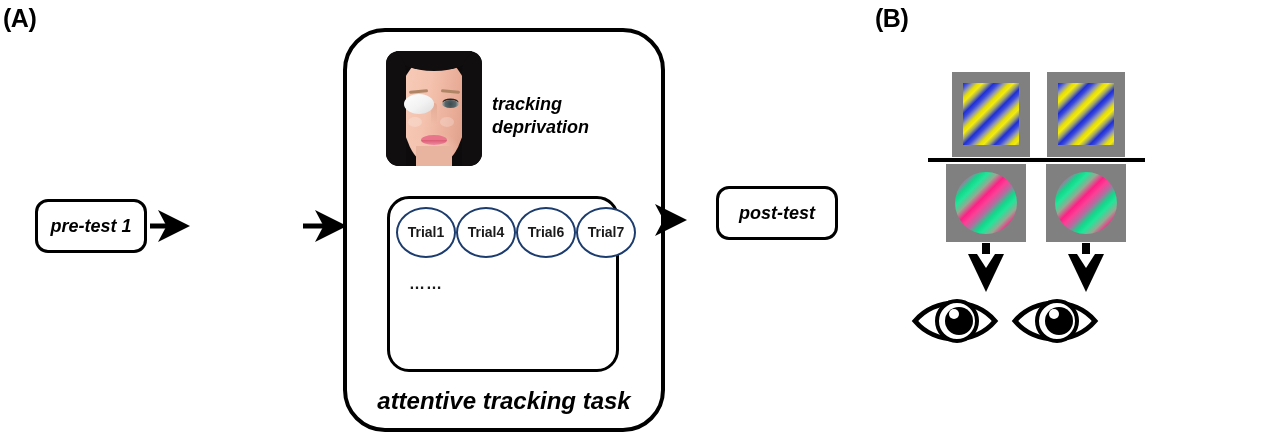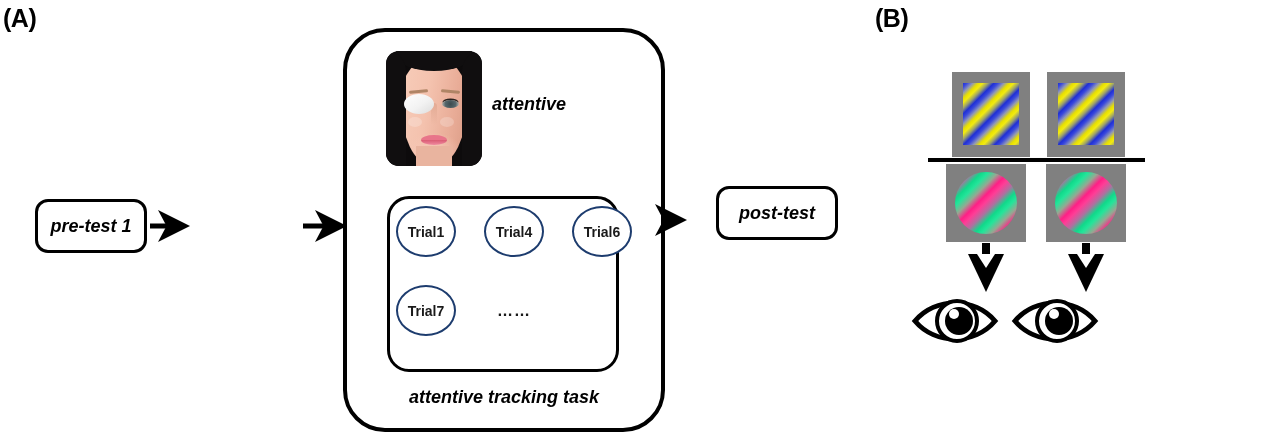"attentive" div { text: attentive -> tracking }
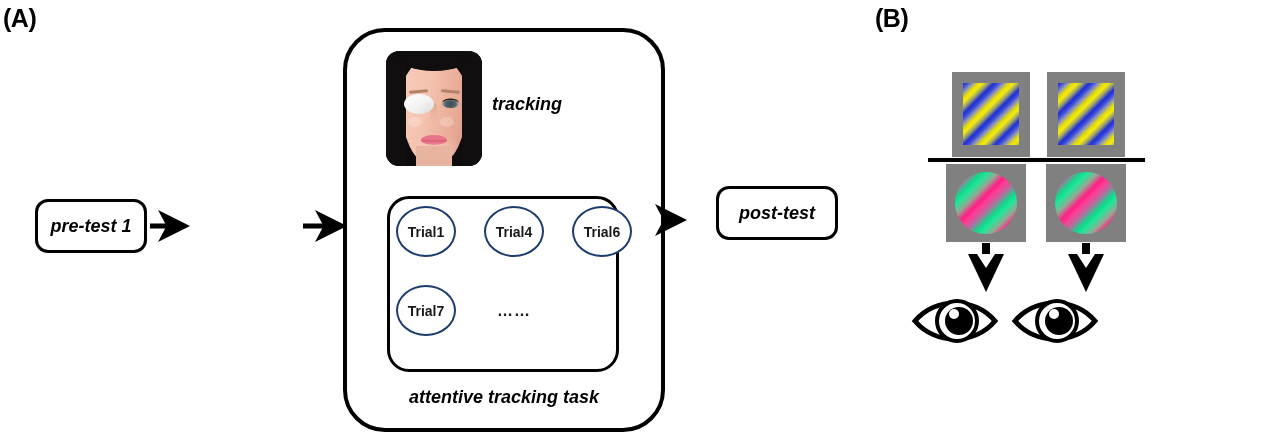"deprivation" div { html: none -> <div>deprivation</div> }
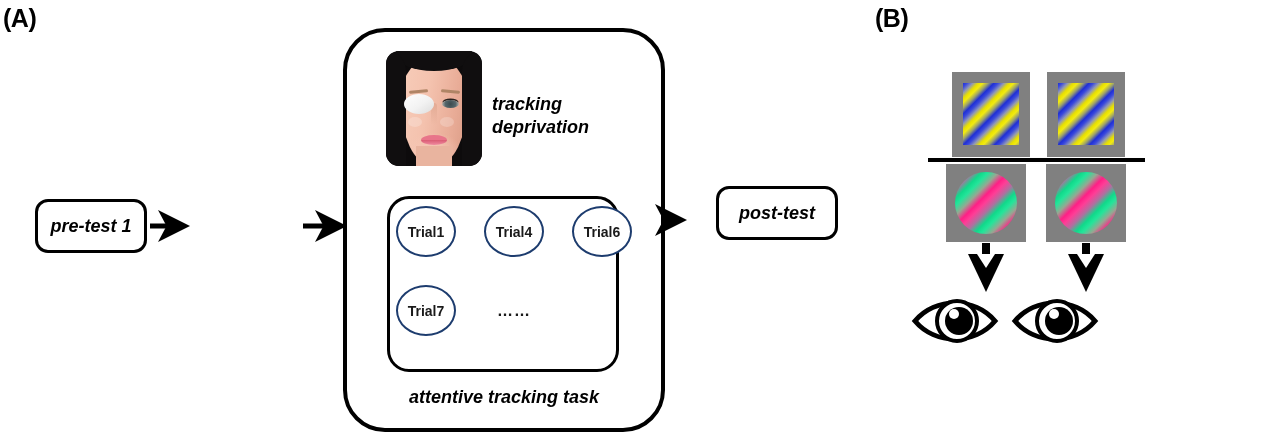"Trial1" #trials-grid { gap: 28px -> none; grid-template-columns: repeat(3, 1fr) -> repeat(4, 1fr) }
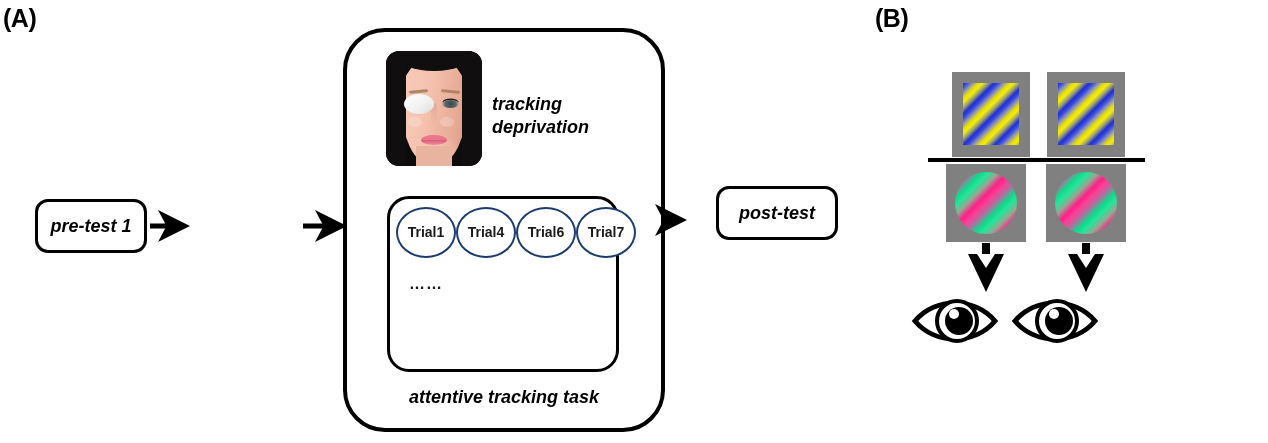"attentive tracking task" #attentive-caption { font-size: 18px -> 24px }
